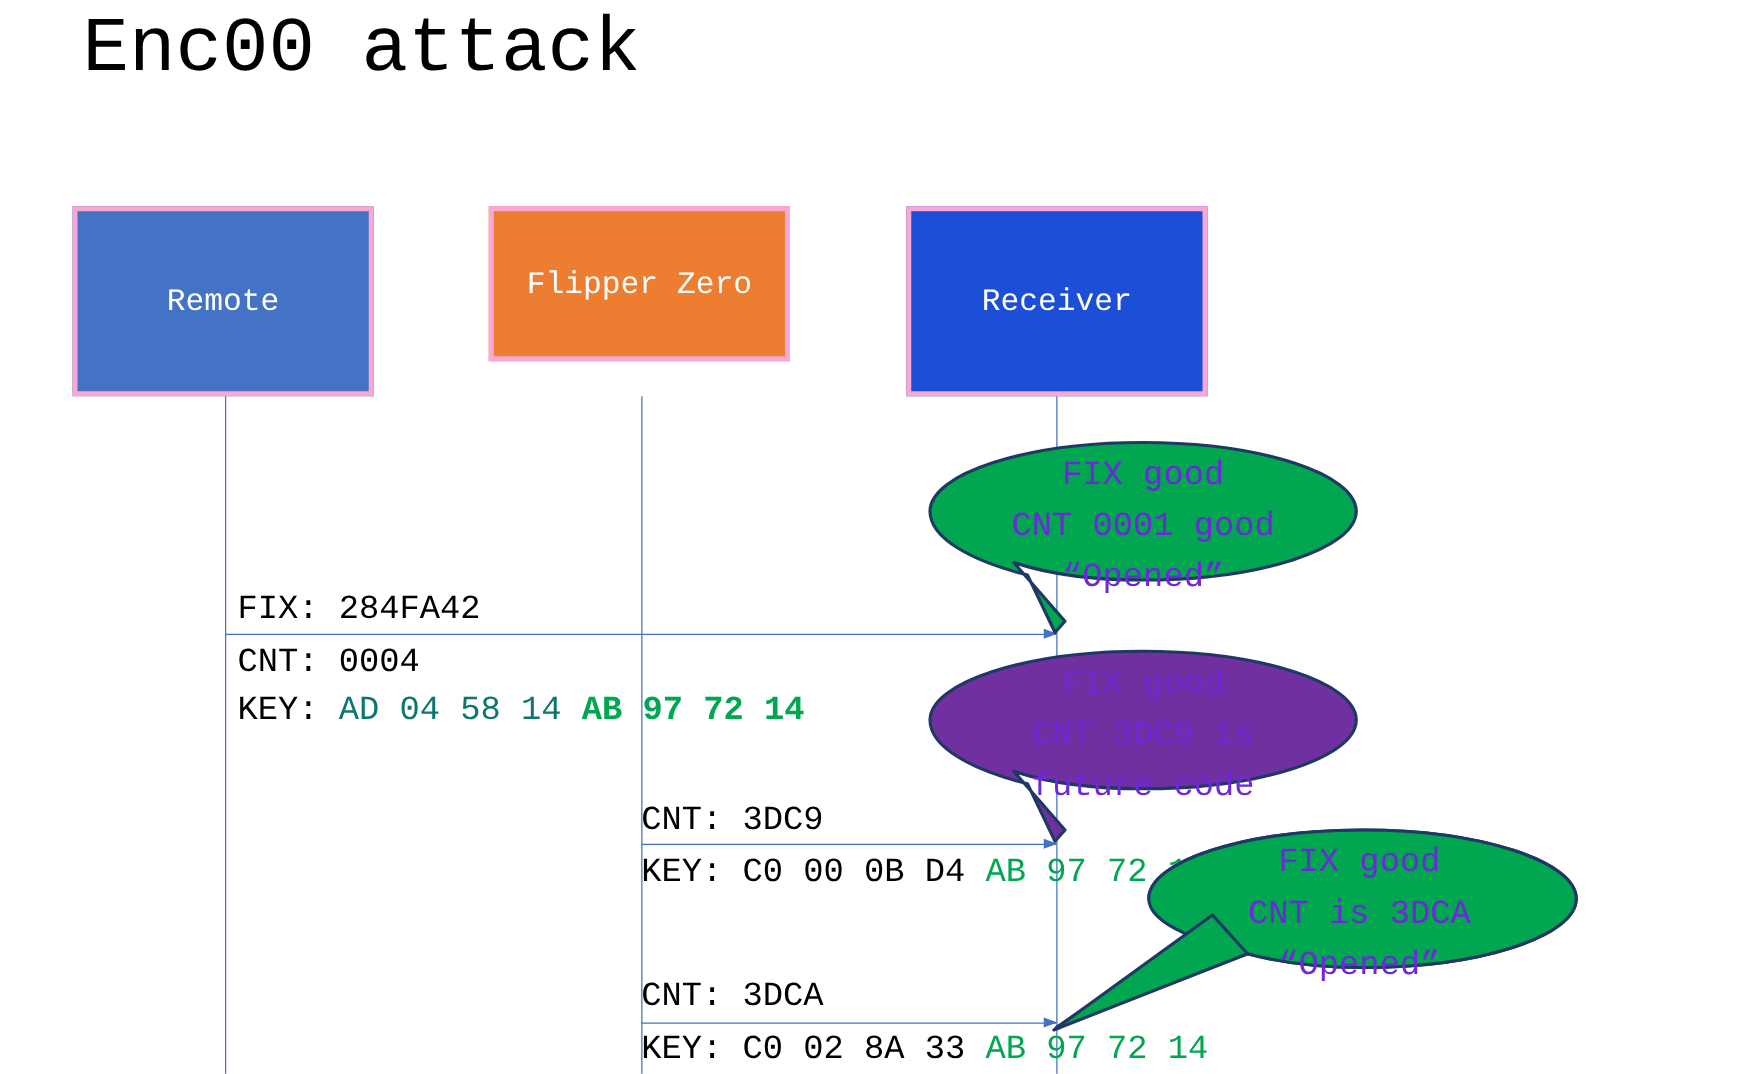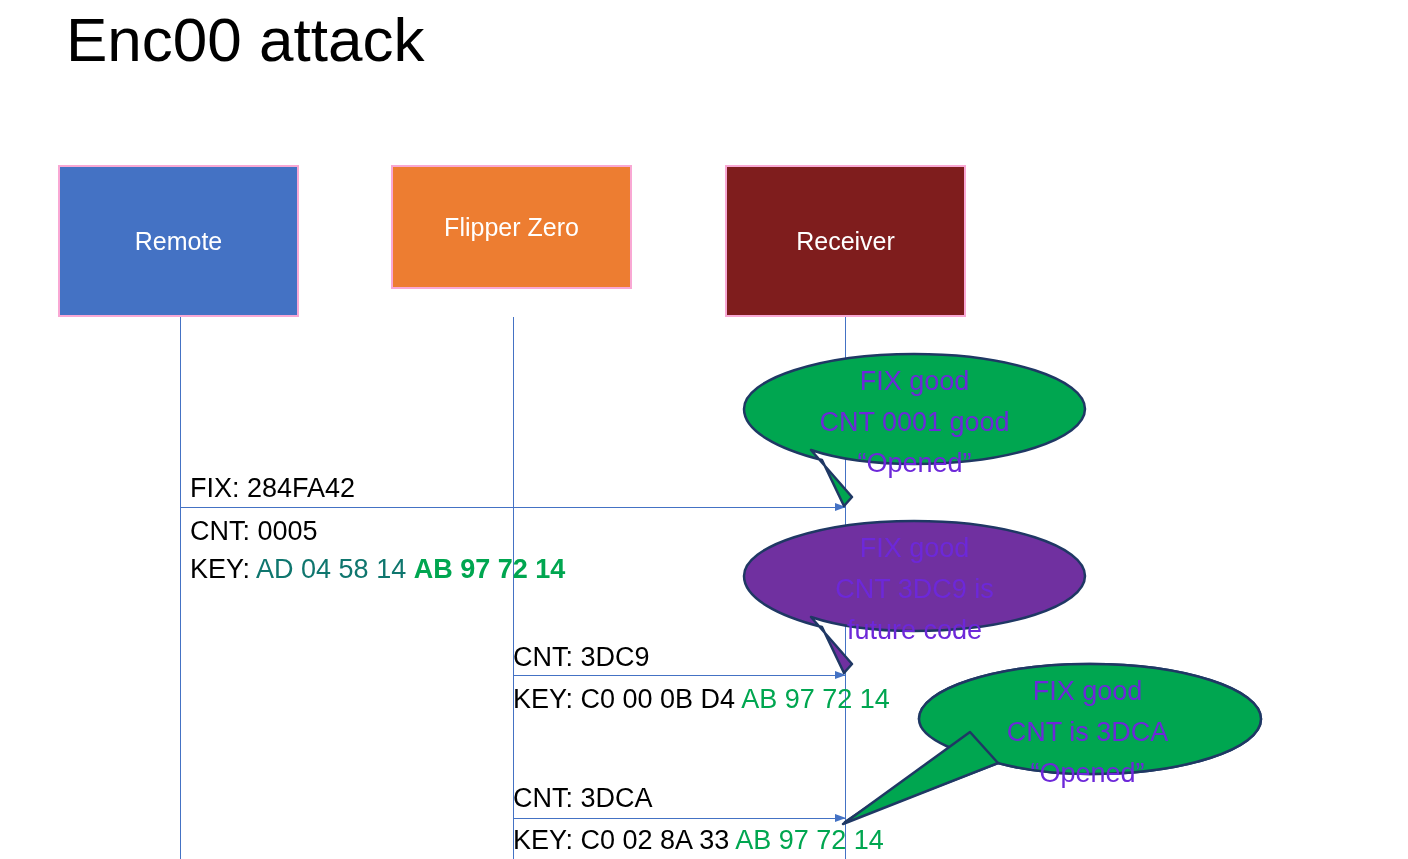"Enc00 attack" #canvas { font-family: none -> Liberation Mono, monospace }
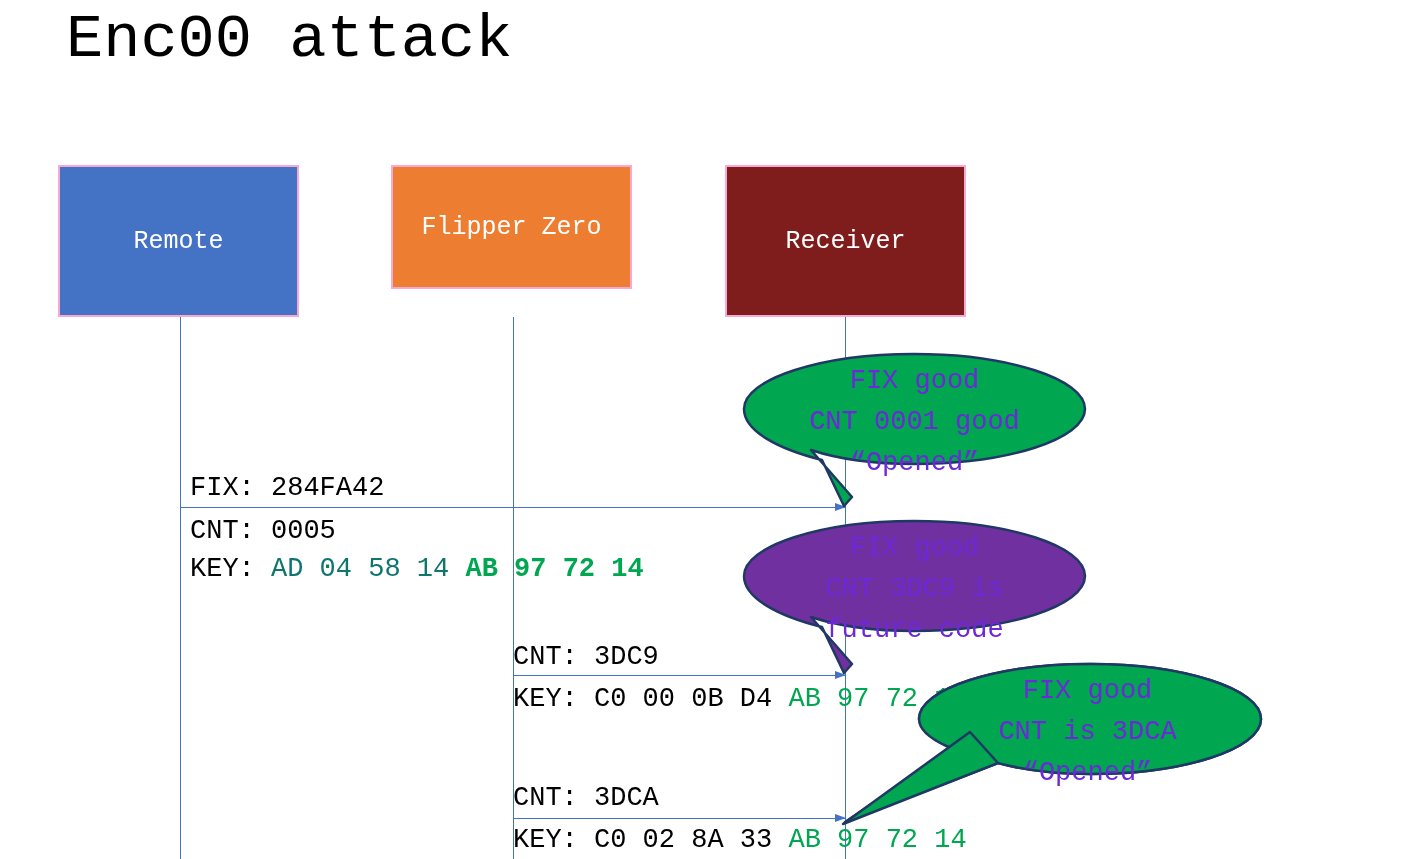"Remote" .actor-box { border: 2px solid #f9a8d4 -> 4px solid #f9a8d4 }
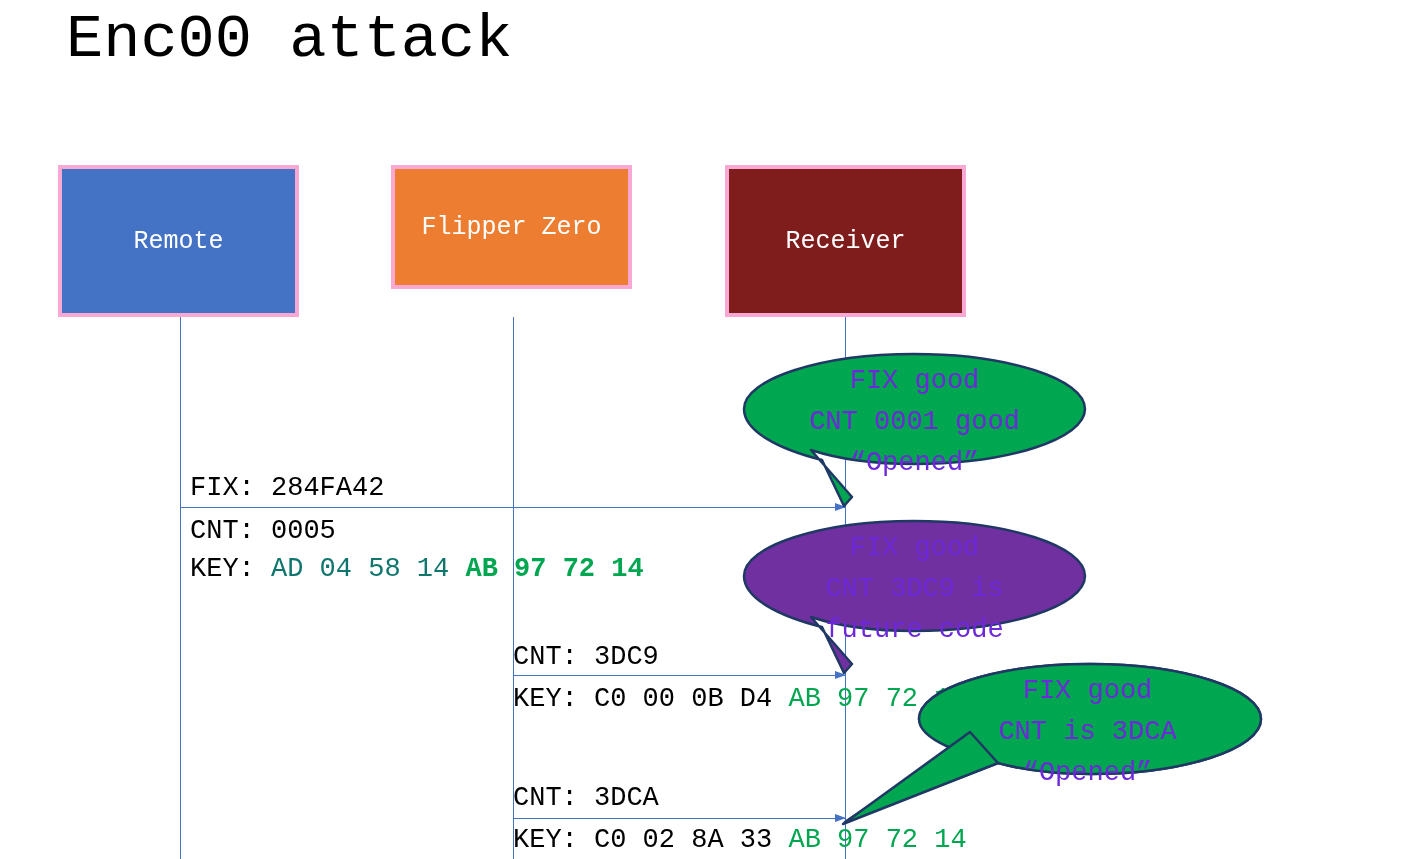"Receiver" .actor-receiver { background: #7f1d1d -> #1d4ed8 }
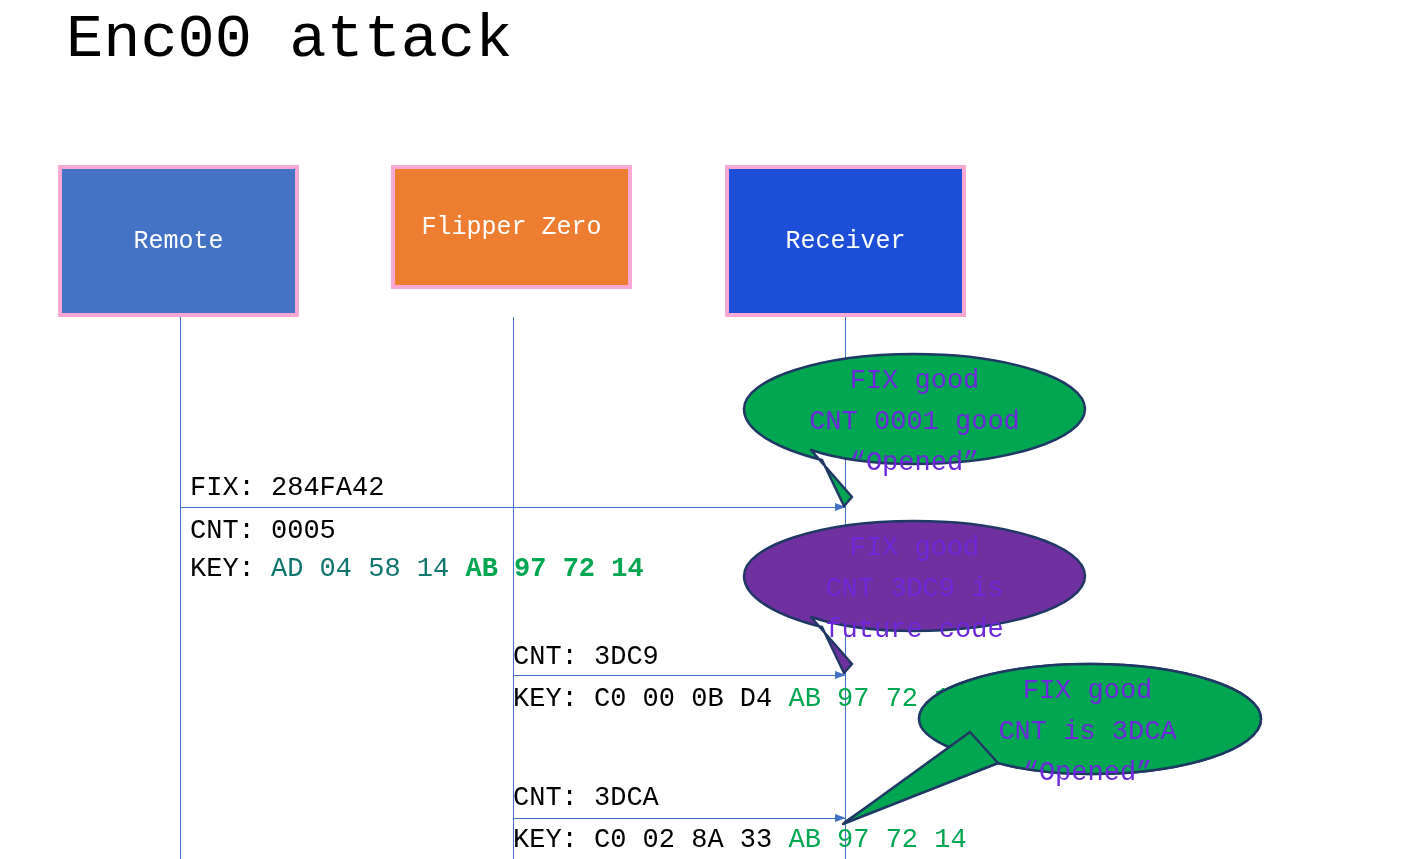"0005" span { text: 0005 -> 0004 }
